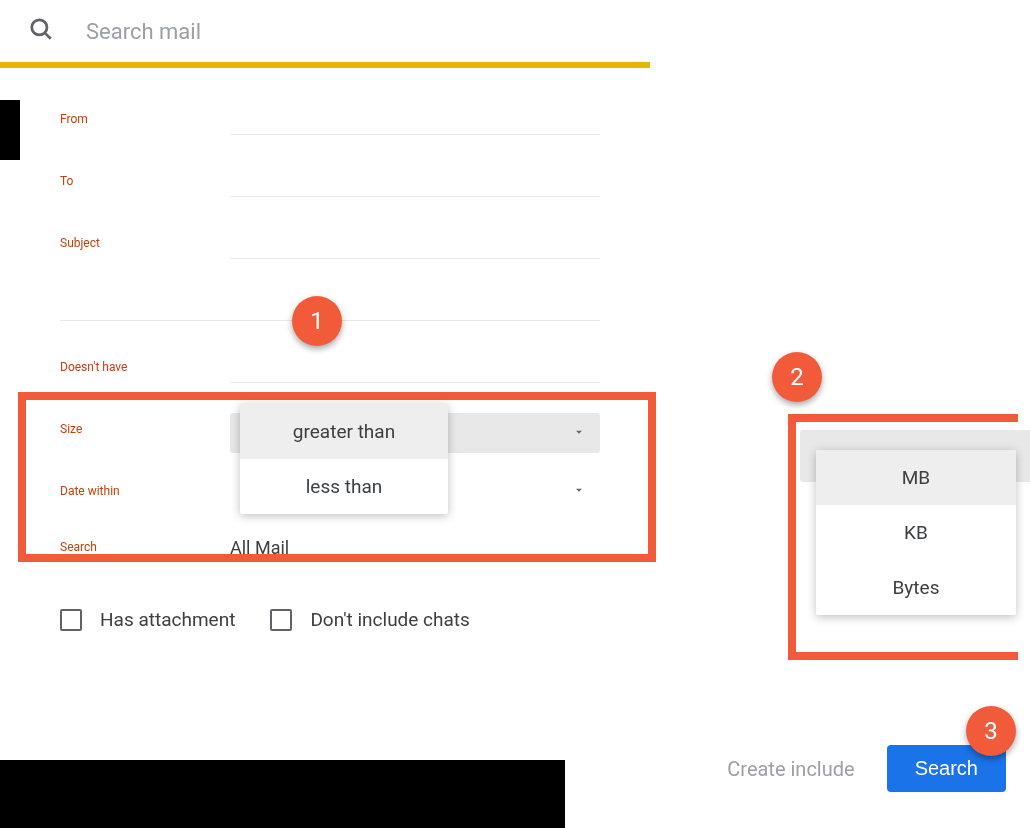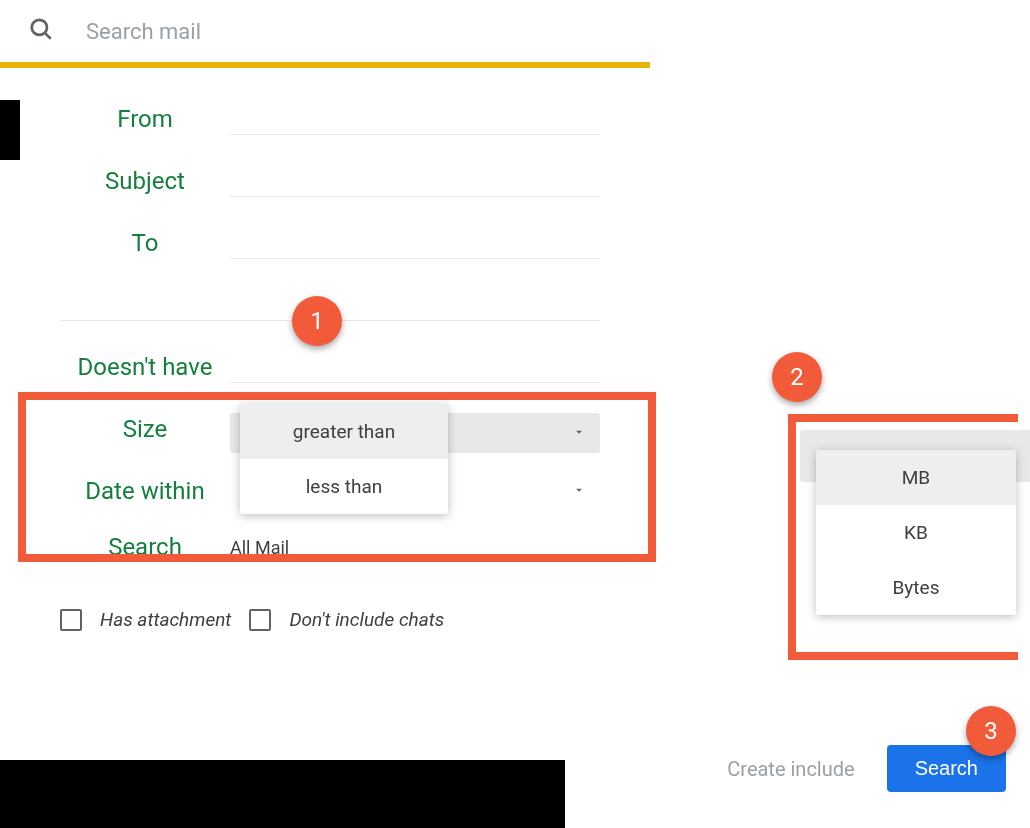"From" .field-label { color: #15803d -> #c2410c; font-size: 24px -> 12px; text-align: center -> none }
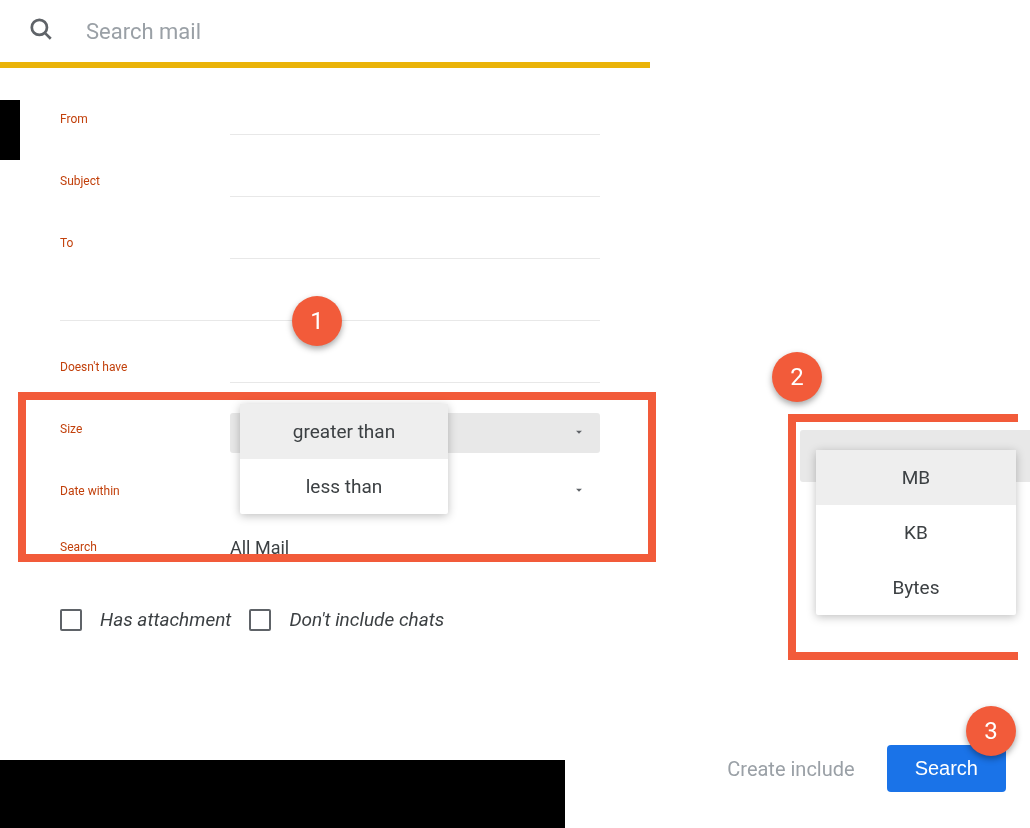"Subject" div.field-row { order: before "To" -> after "To" }
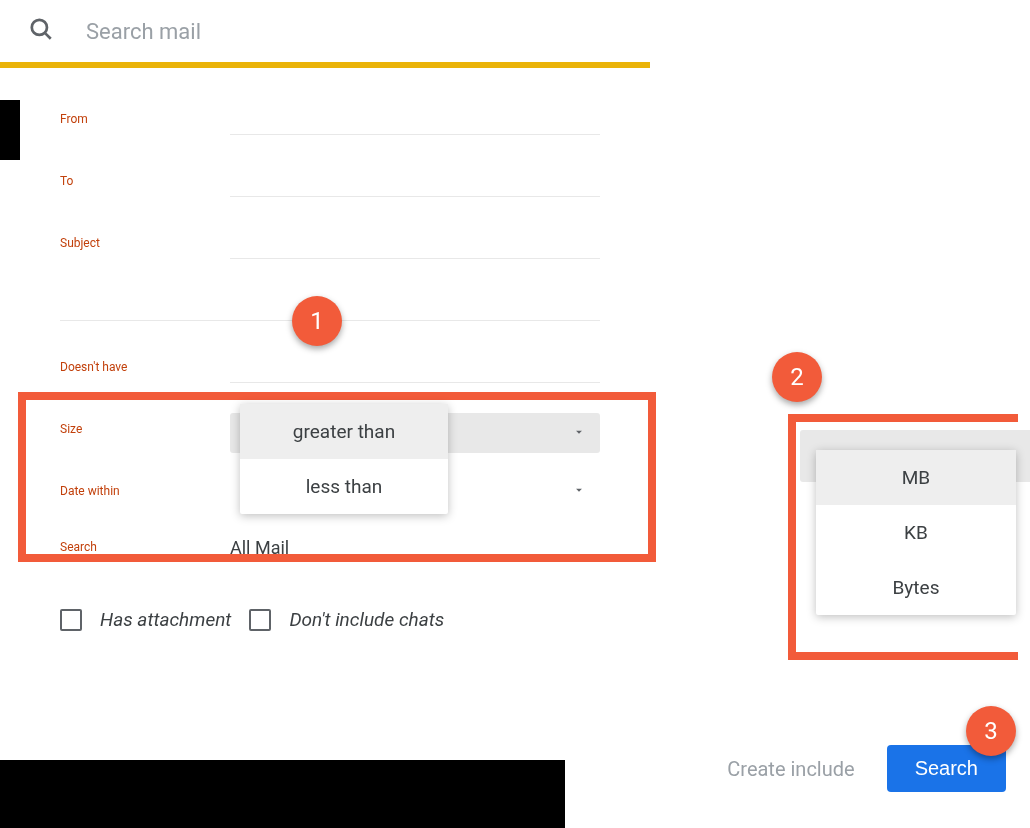"Has attachment" .checkbox-row { font-style: italic -> none; gap: 18px -> 35px }
